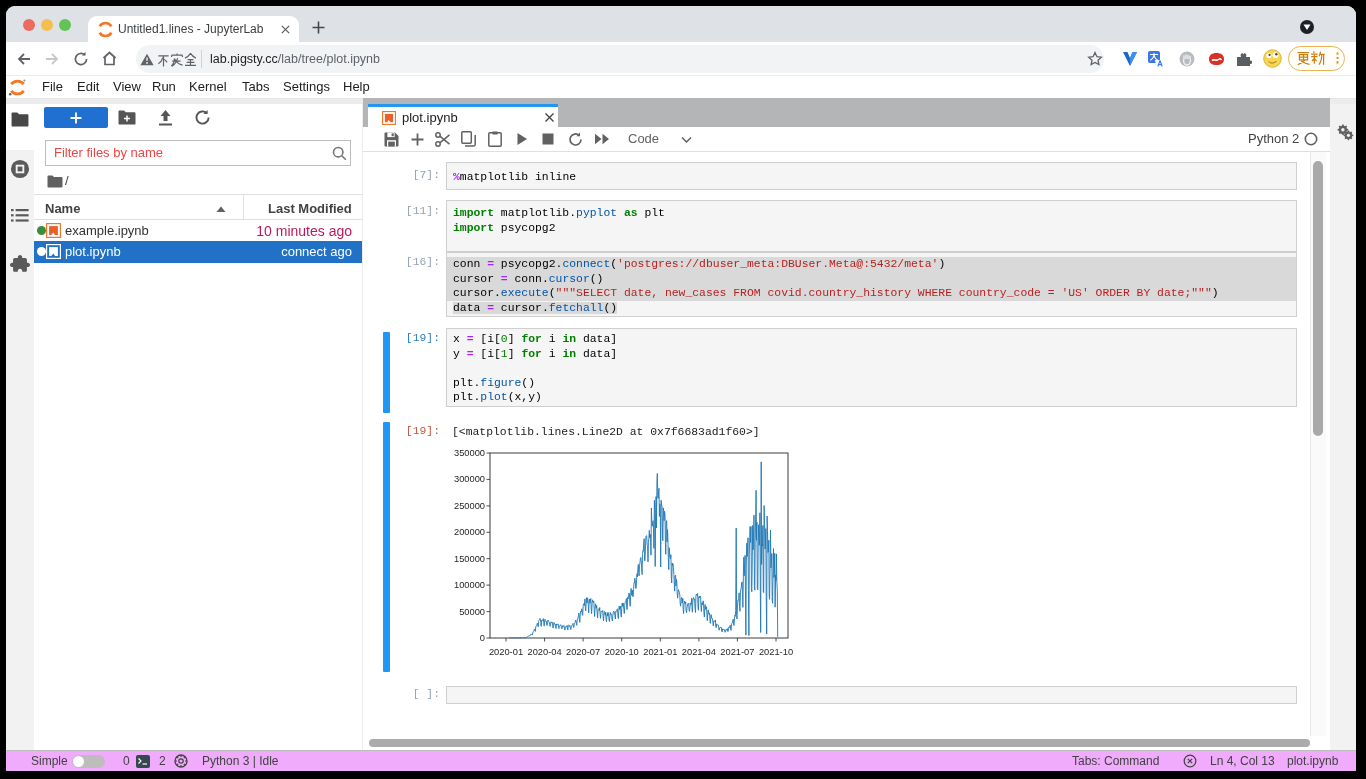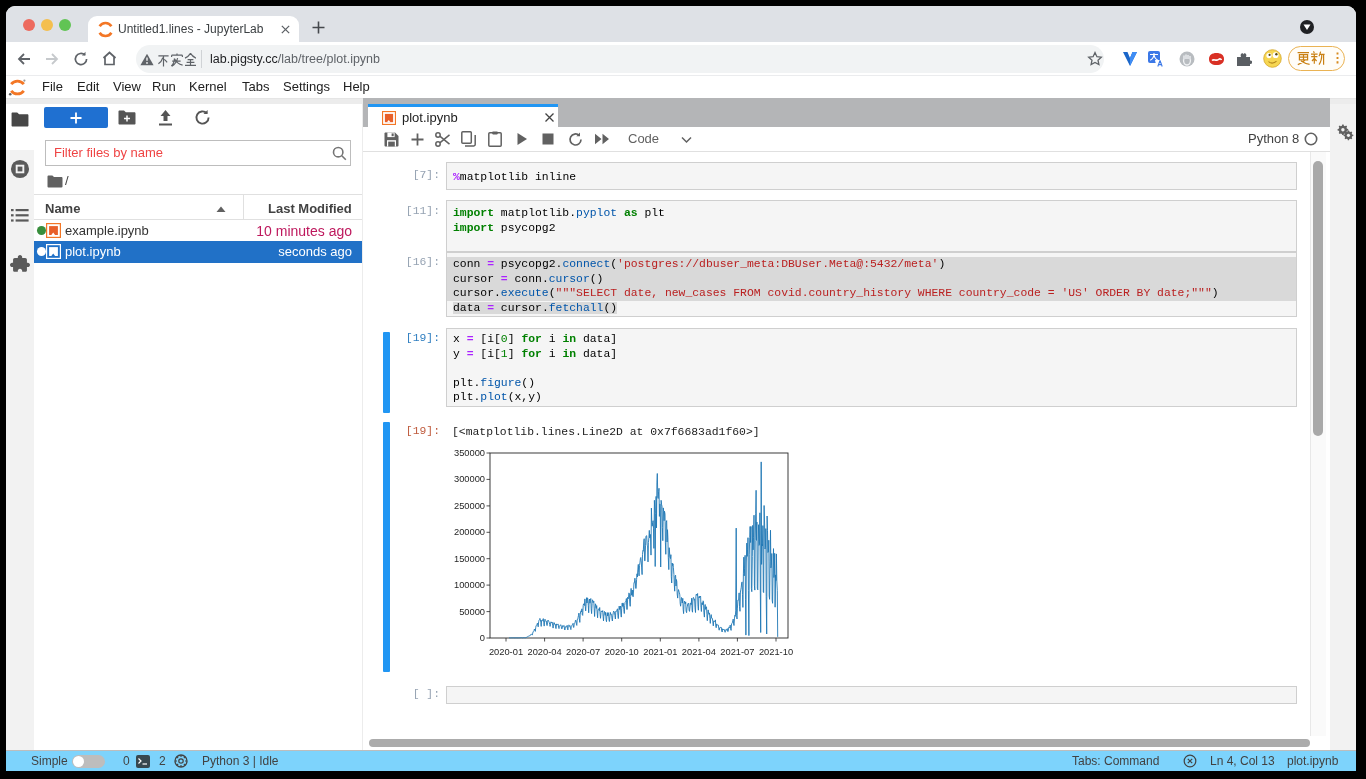"Python 8" span.abs { text: 8 -> 2 }
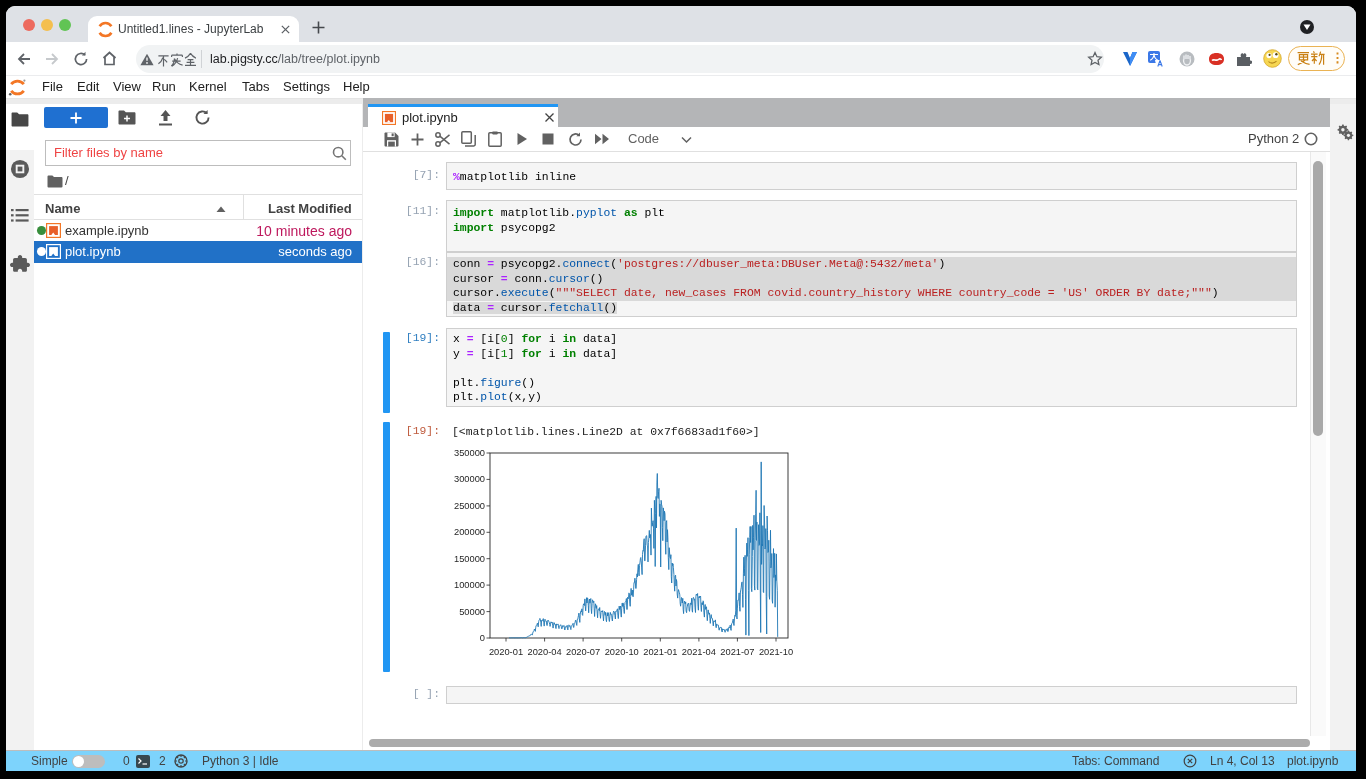"seconds ago" span.abs { text: seconds -> connect }
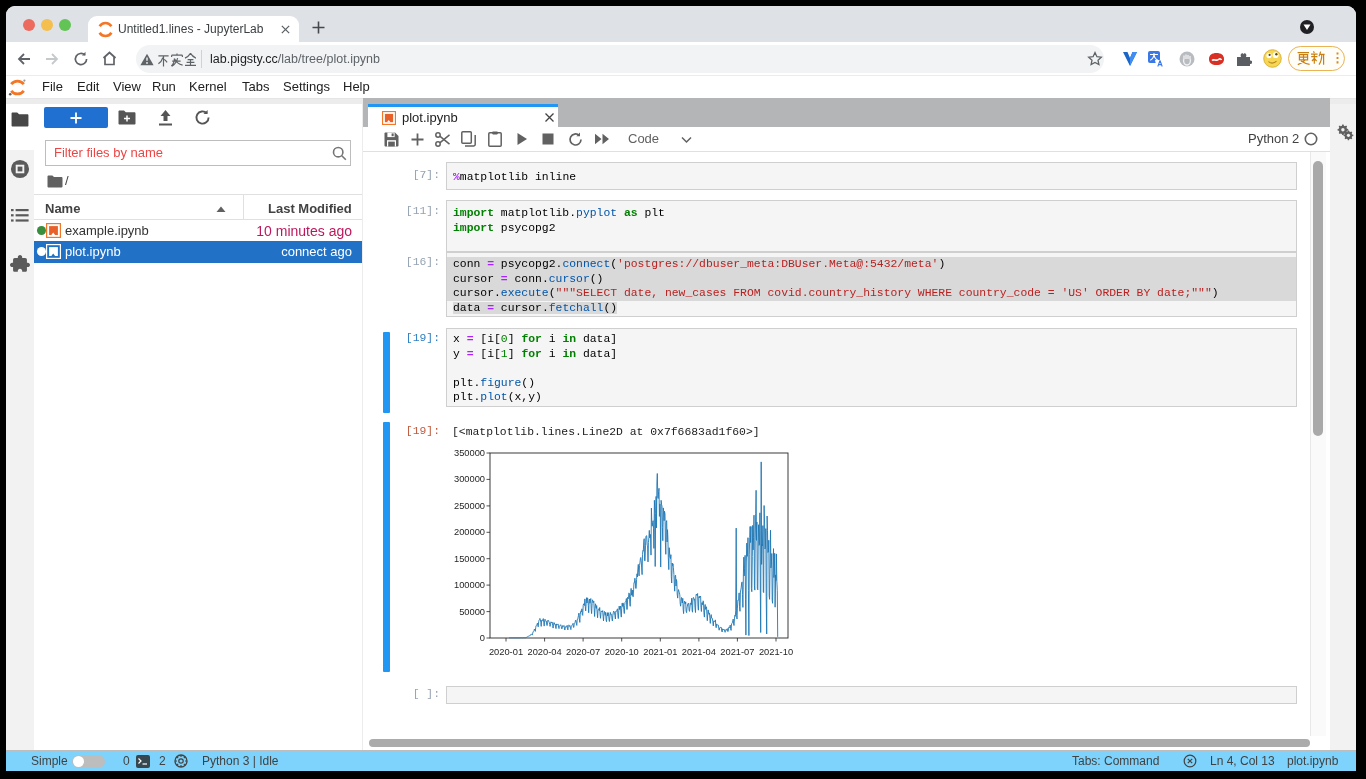"Simple" #status { background: #7dd3fc -> #f0abfc }
